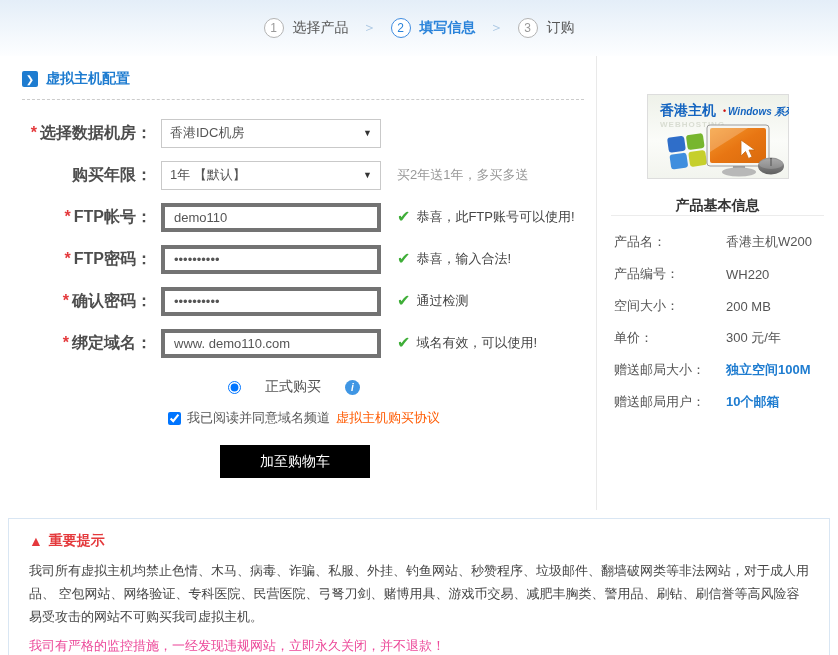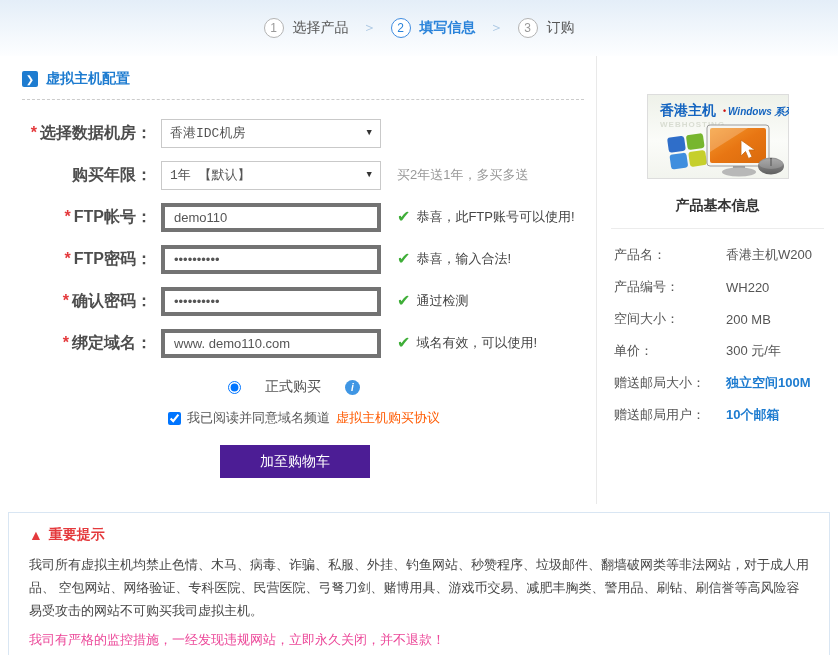"香港IDC机房" .fieldbox { font-family: Liberation Mono, monospace -> none }
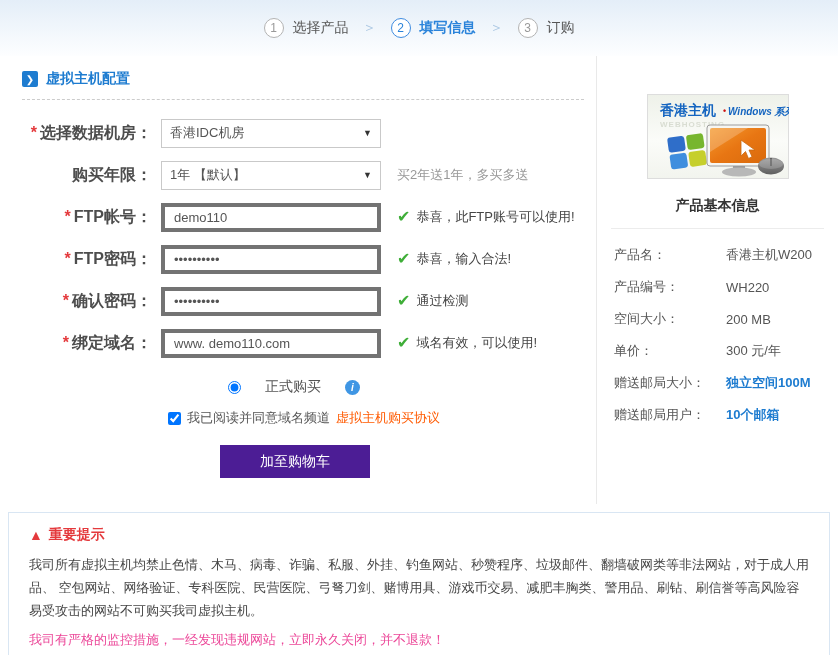"产品基本信息" .side-title { padding-bottom: 13px -> none }
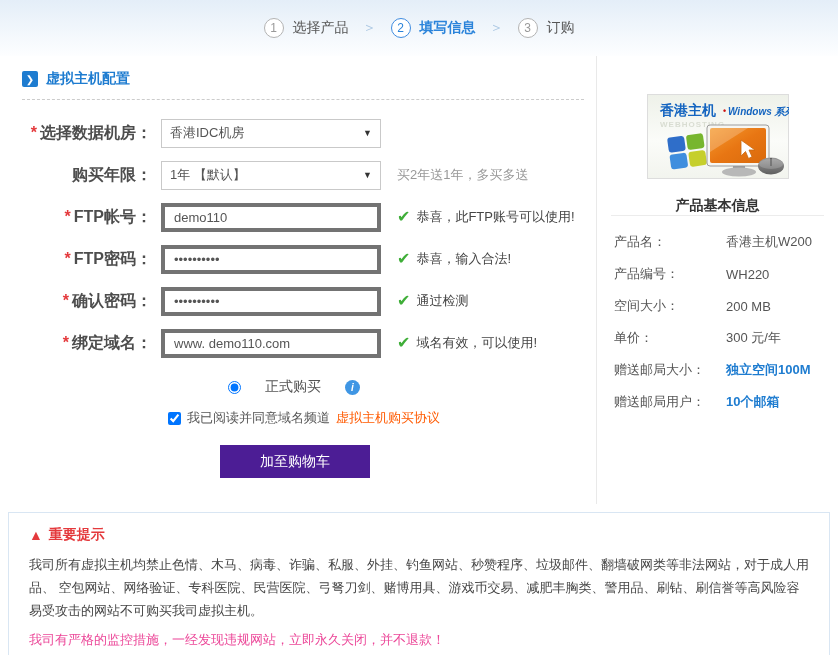"加至购物车" .cart-btn { background: #4c1d95 -> #000000; margin: 18px 0 0 220px -> 18px 0 6px 220px }
